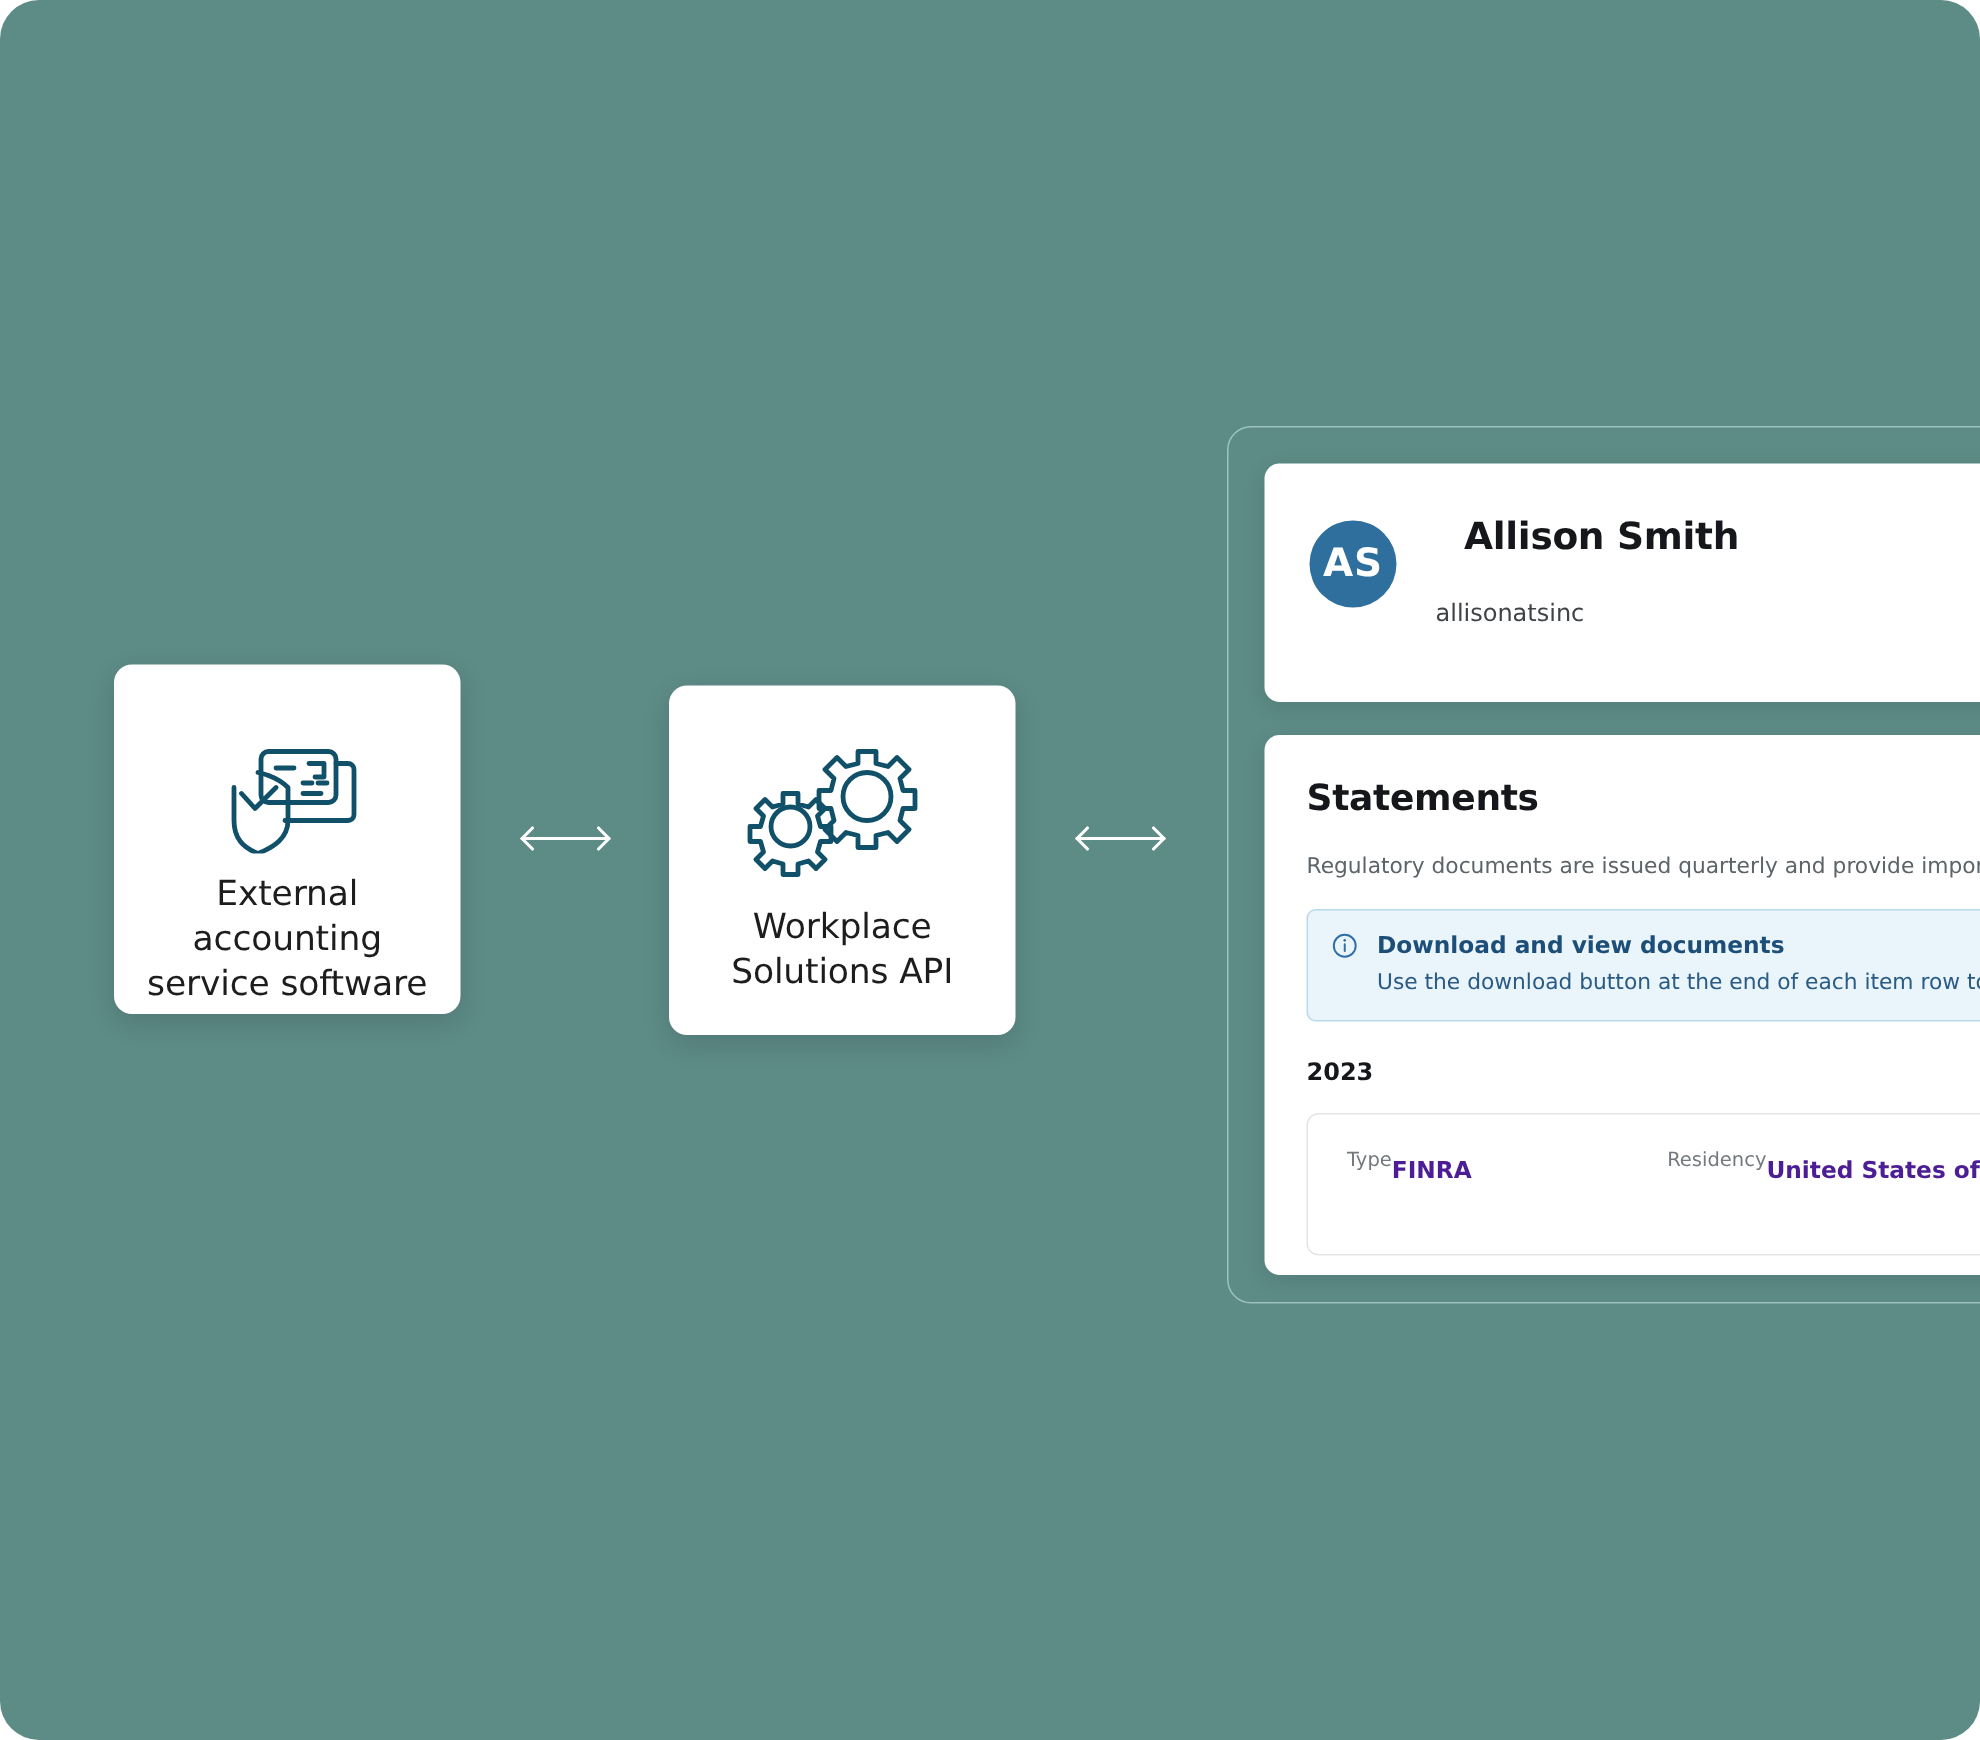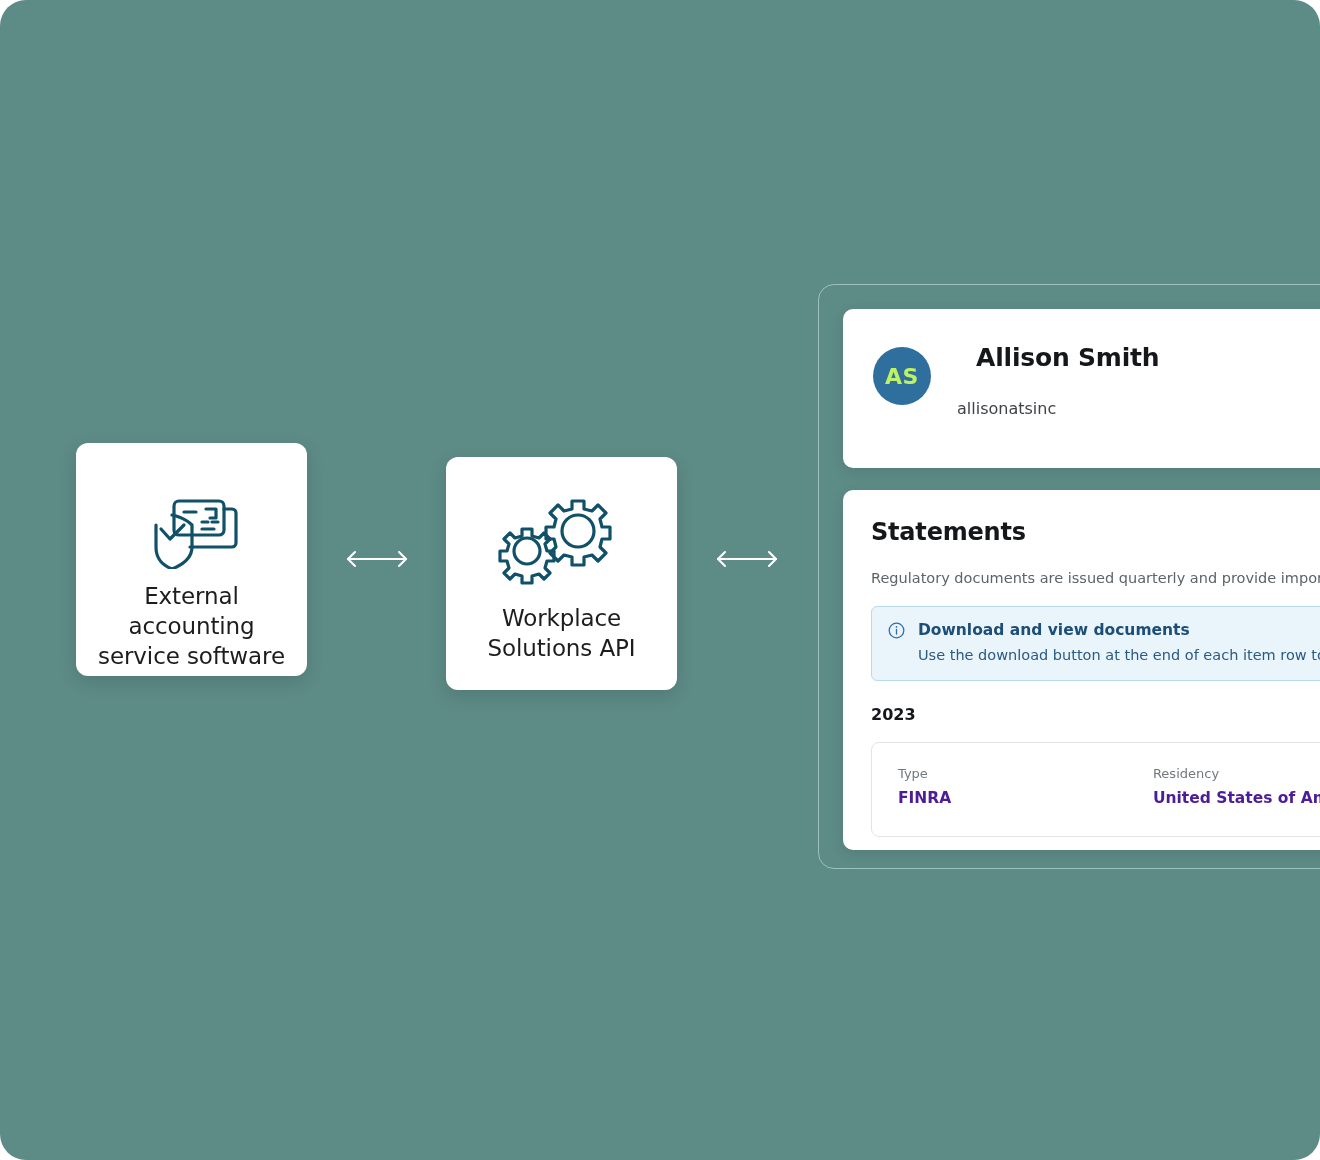"AS" #avatar { color: #bef264 -> #ffffff; font-size: 22px -> 26px }
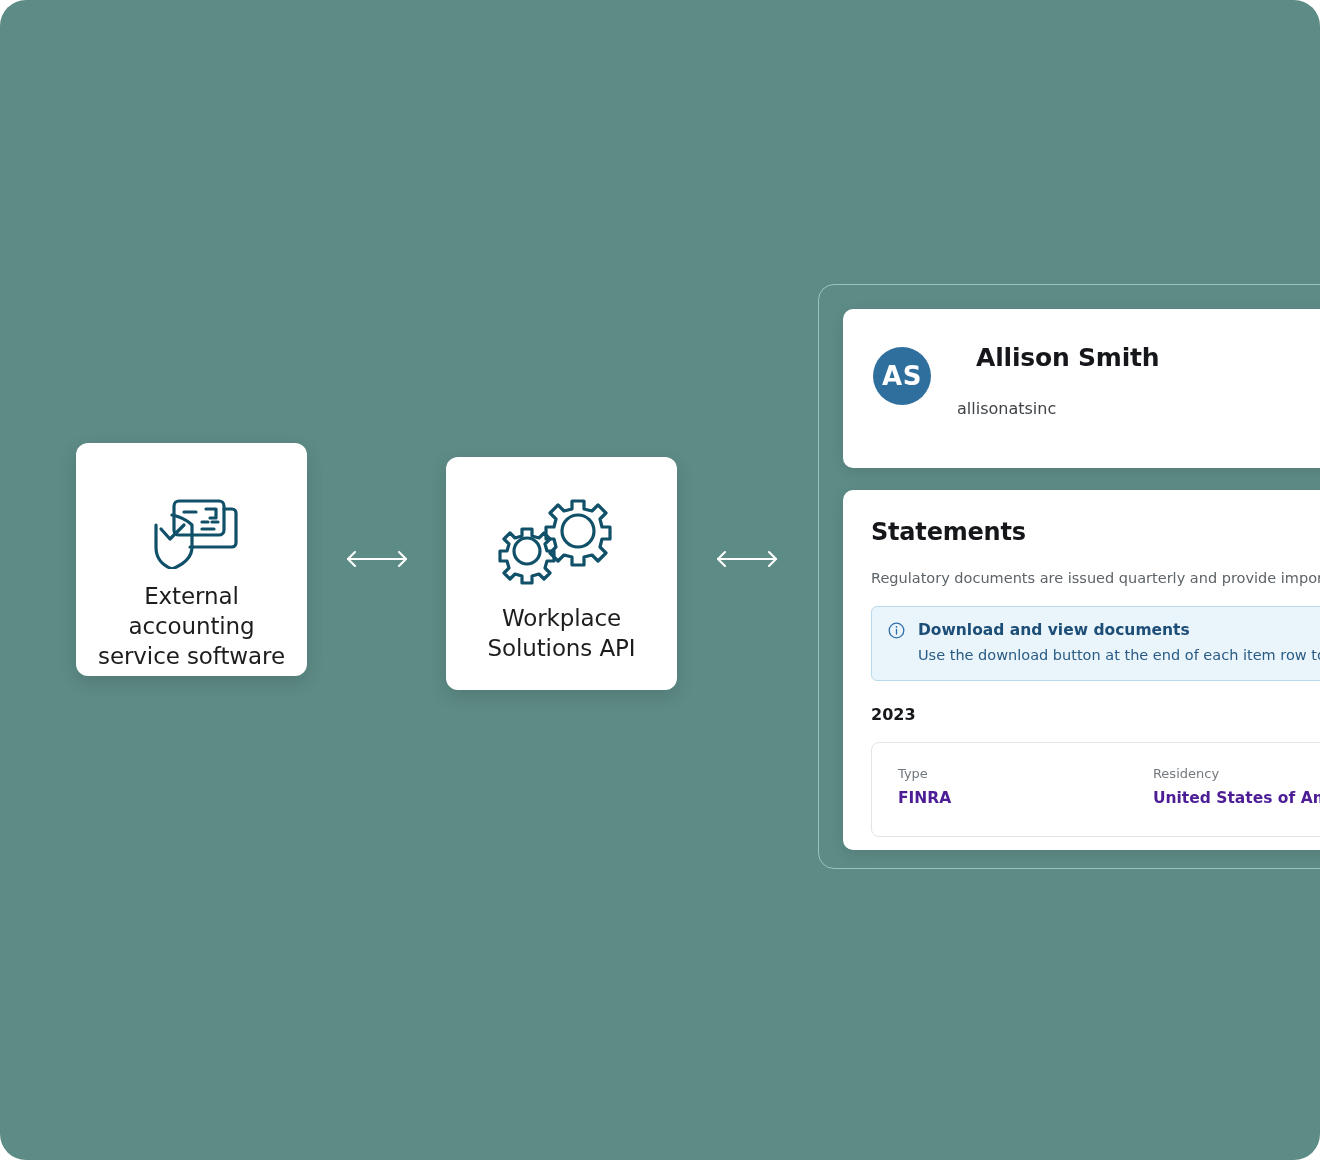"Type" .row-field { flex-direction: column -> row }
